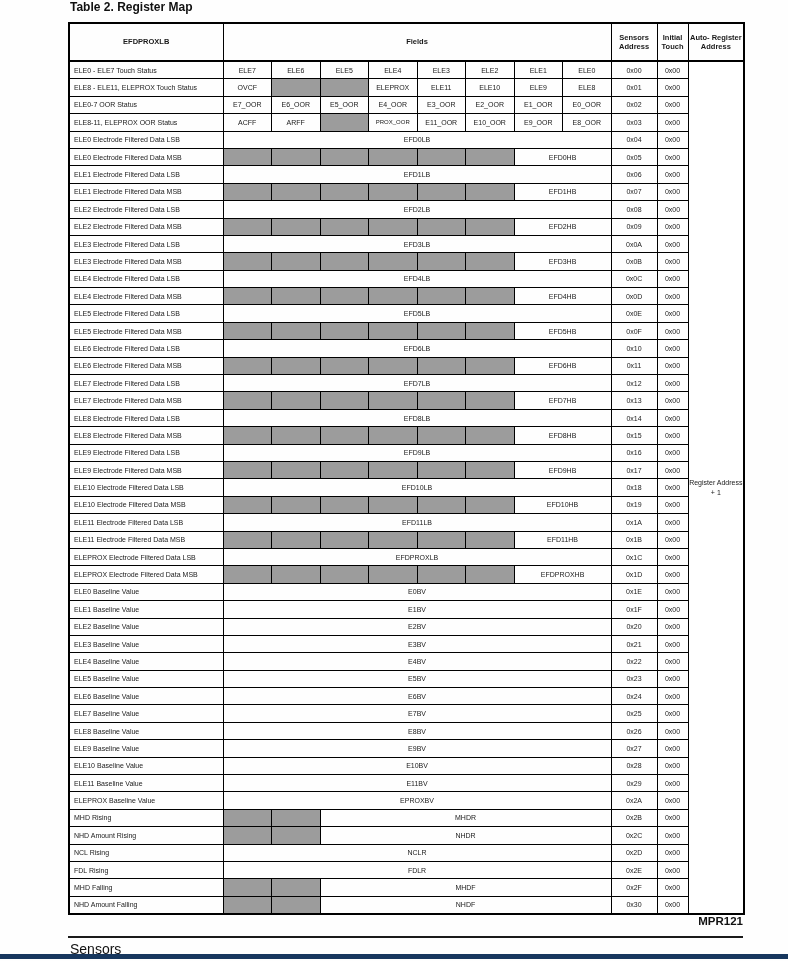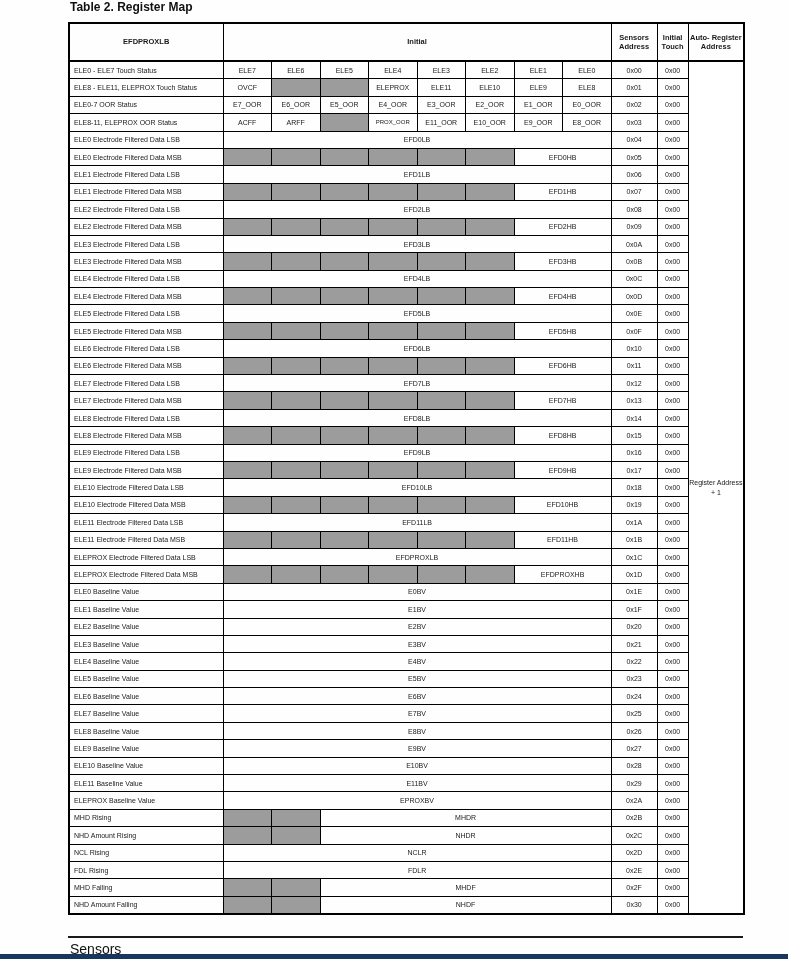"Initial" th { text: Initial -> Fields }
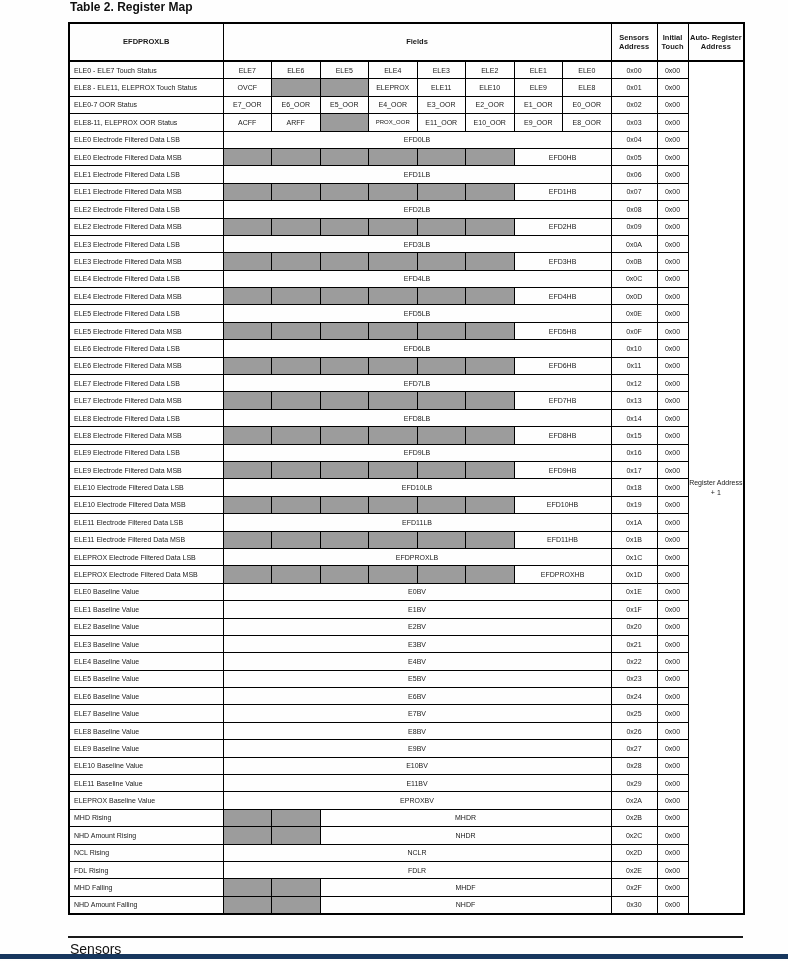"MPR121" div.footer-product { html: none -> <div>MPR121</div> }
